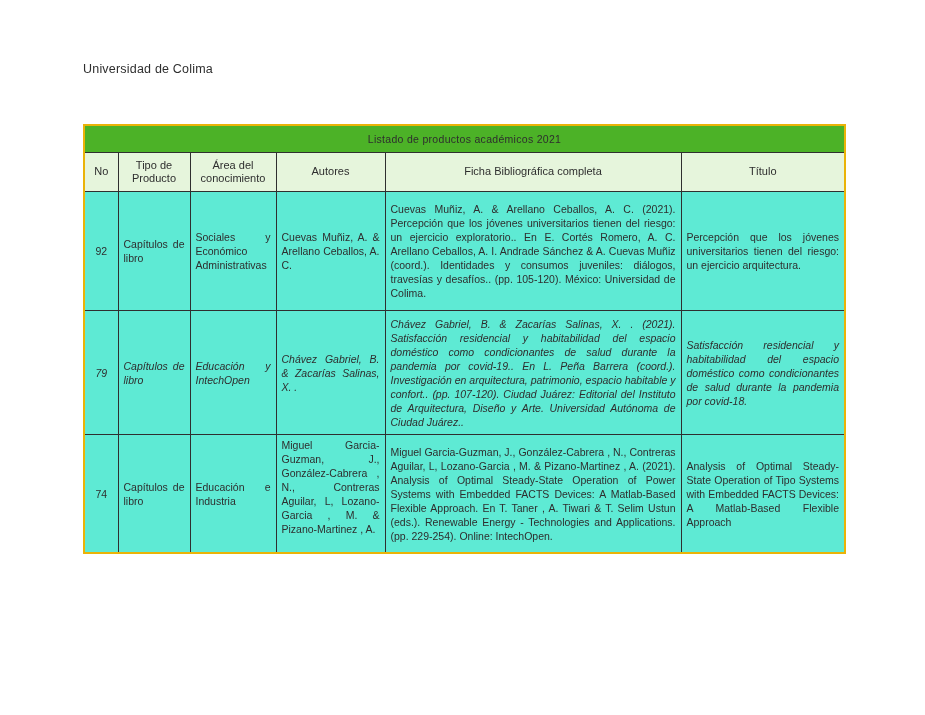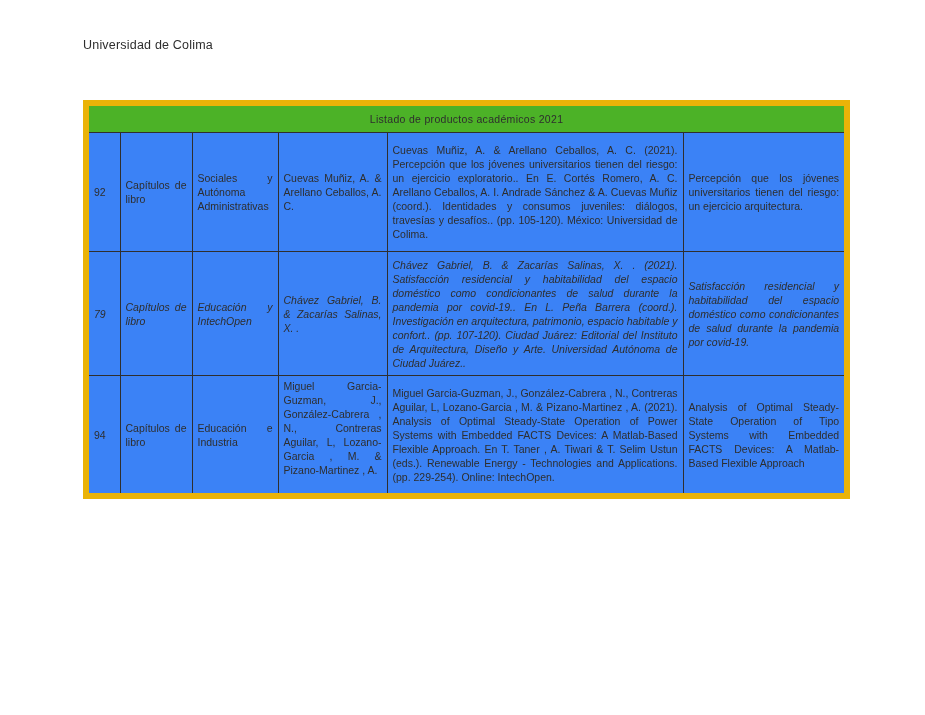"Universidad de Colima" .page { margin-top: none -> 24px }
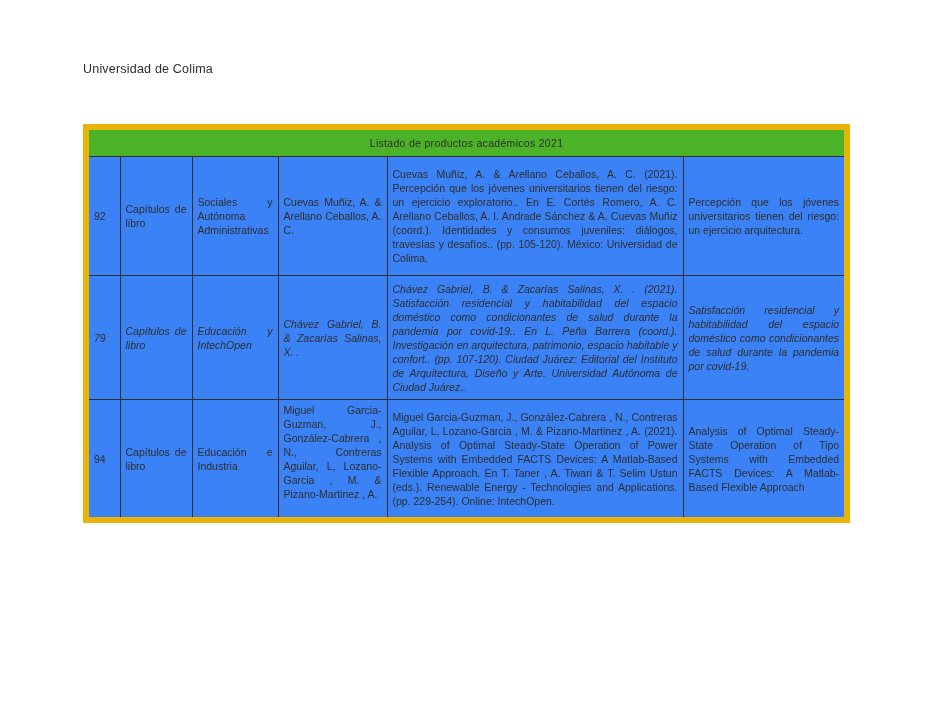"Listado de productos académicos 2021" table.products-table { border: 6px solid #eab308 -> 2px solid #eab308 }
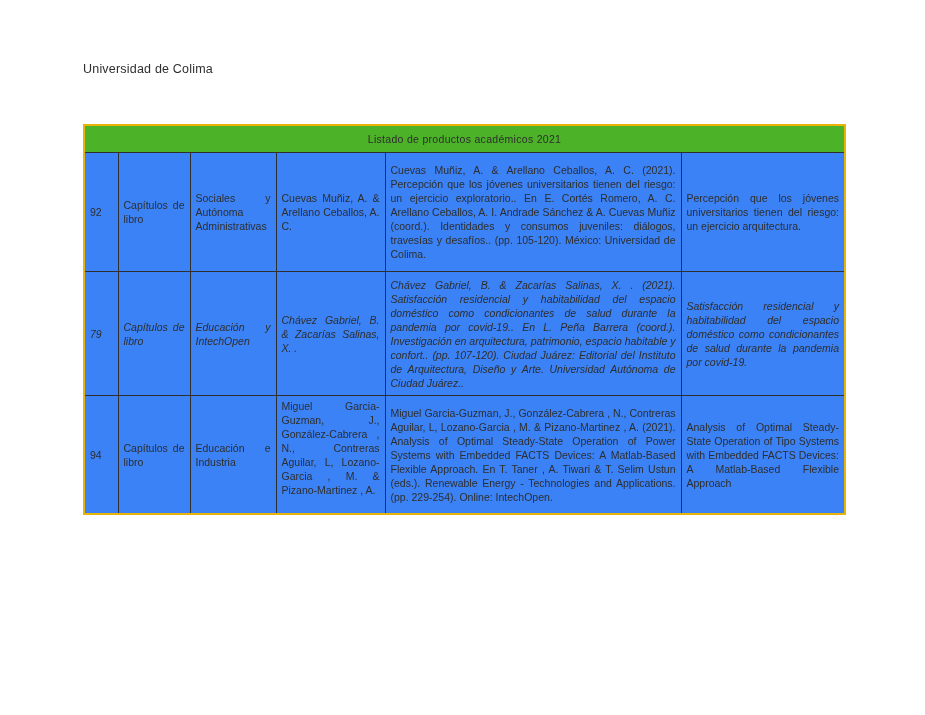"No" tr.cols { html: none -> <tr> <th>No</th> <th>Tipo de Producto</th> <th>Área del conocimiento</th> <th>Autores</th> <th>Ficha Bibliográfica completa</th> <th>Título</th> </tr> }
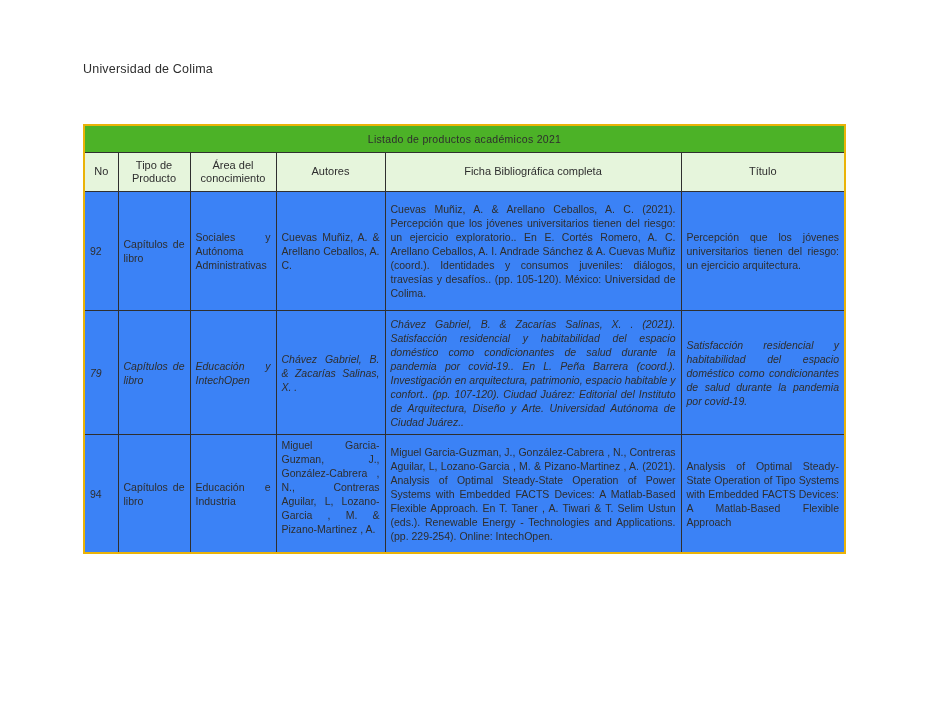"Cuevas Muñiz, A. & Arellano" tbody td { background: #3b82f6 -> #5eead4 }
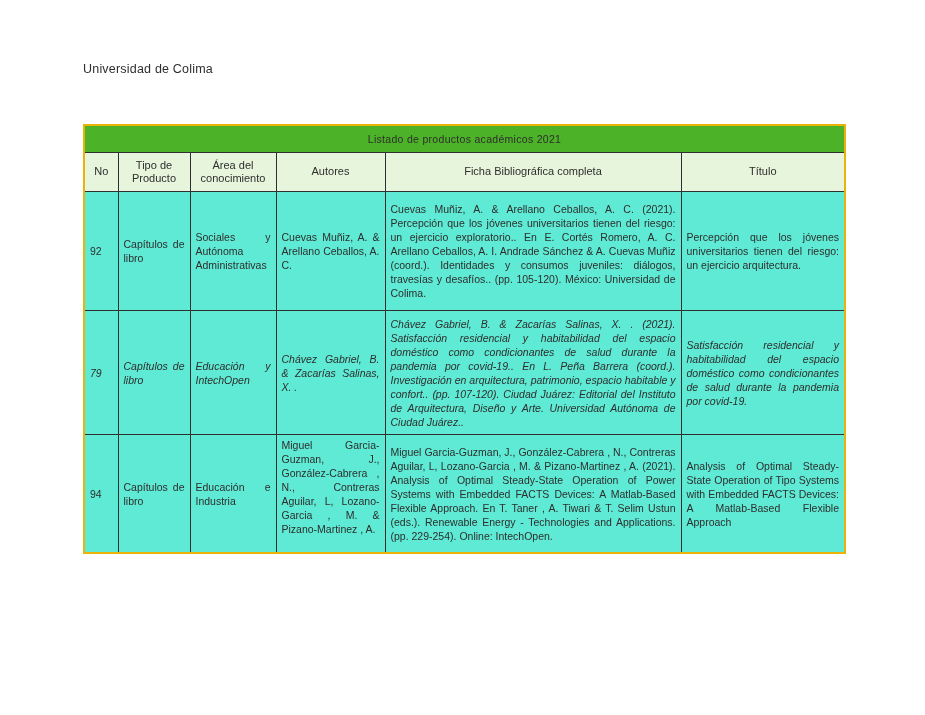"Sociales y Autónoma Administrativas" td.cell-area { text: Autónoma -> Económico }
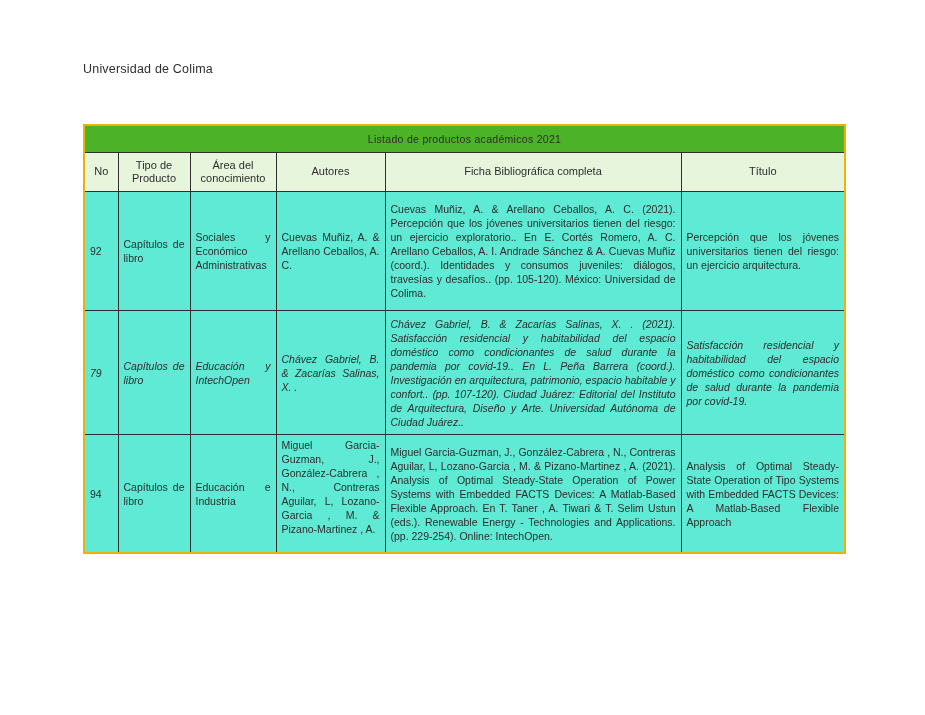"92" td.cell-no { text-align: none -> center }
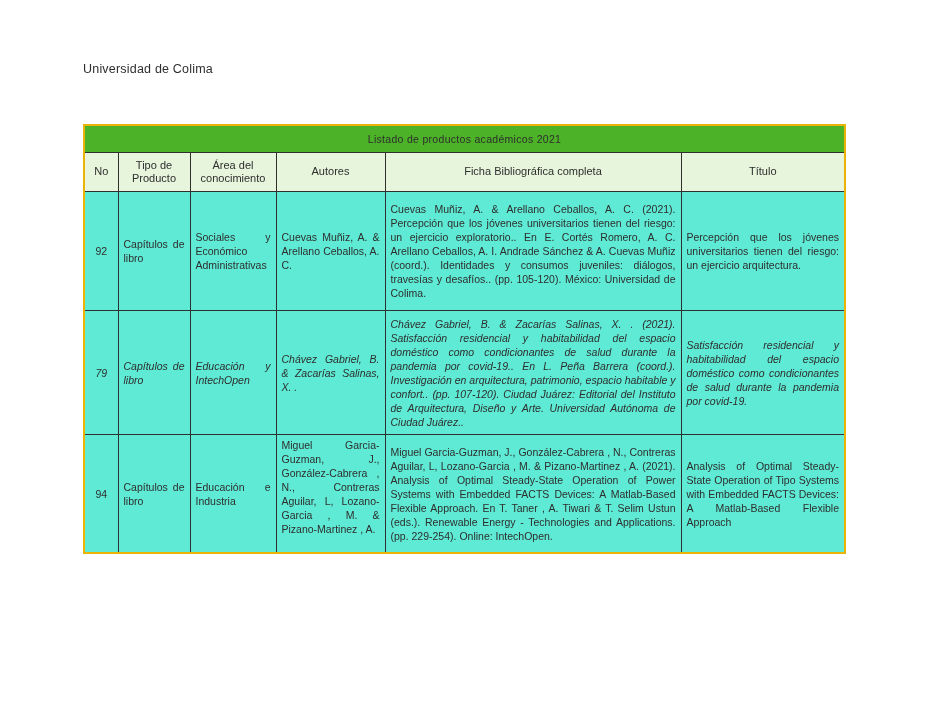"Satisfacción residencial y habitabilidad" td.cell-titulo { text: covid-19 -> covid-18 }
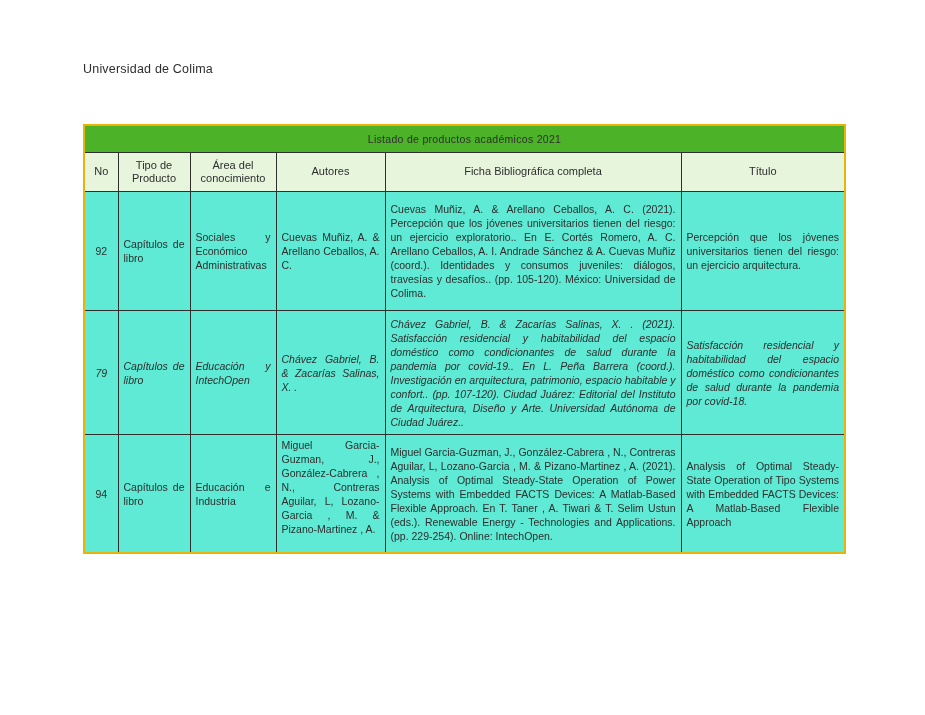"94" td.cell-no { text: 94 -> 74 }
